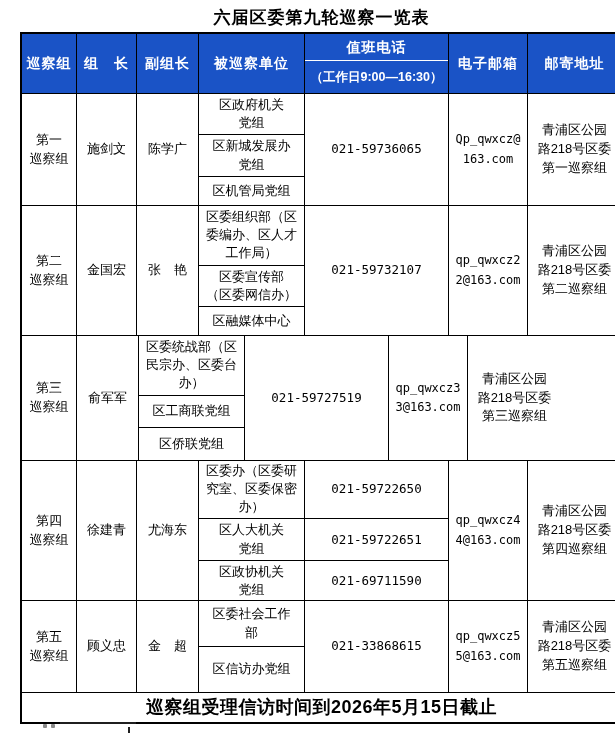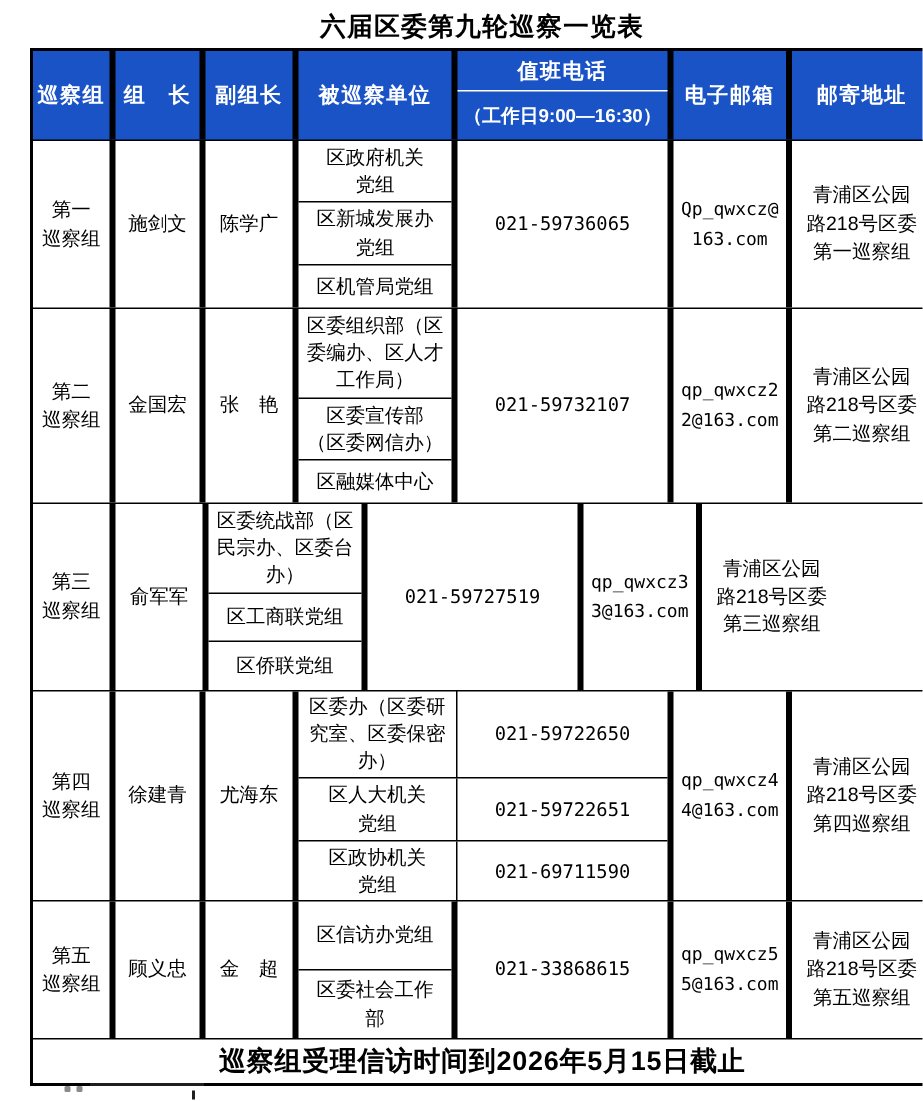"值班电话" .cell { border-right: 4px solid #000000 -> 1px solid #000000 }
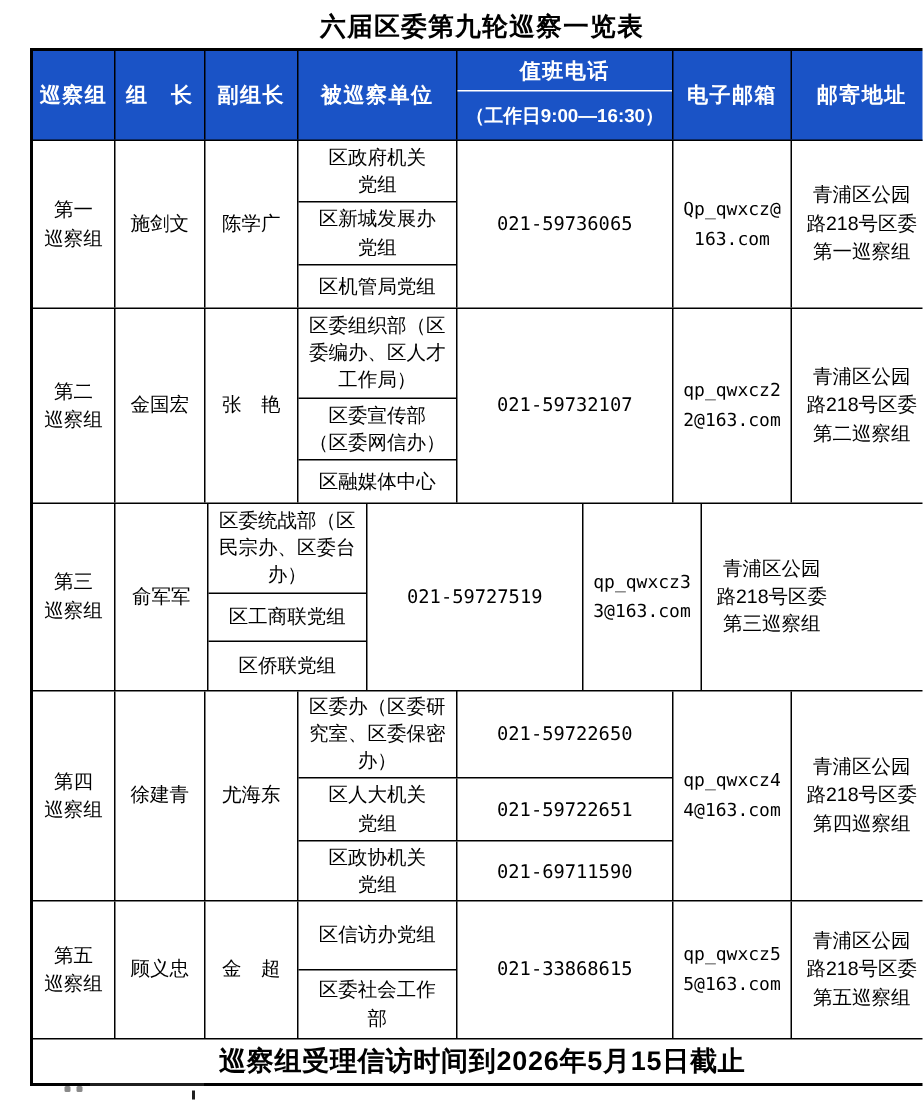"区信访办党组" div.unit-cell { order: before "区委社会工作" -> after "区委社会工作" }
